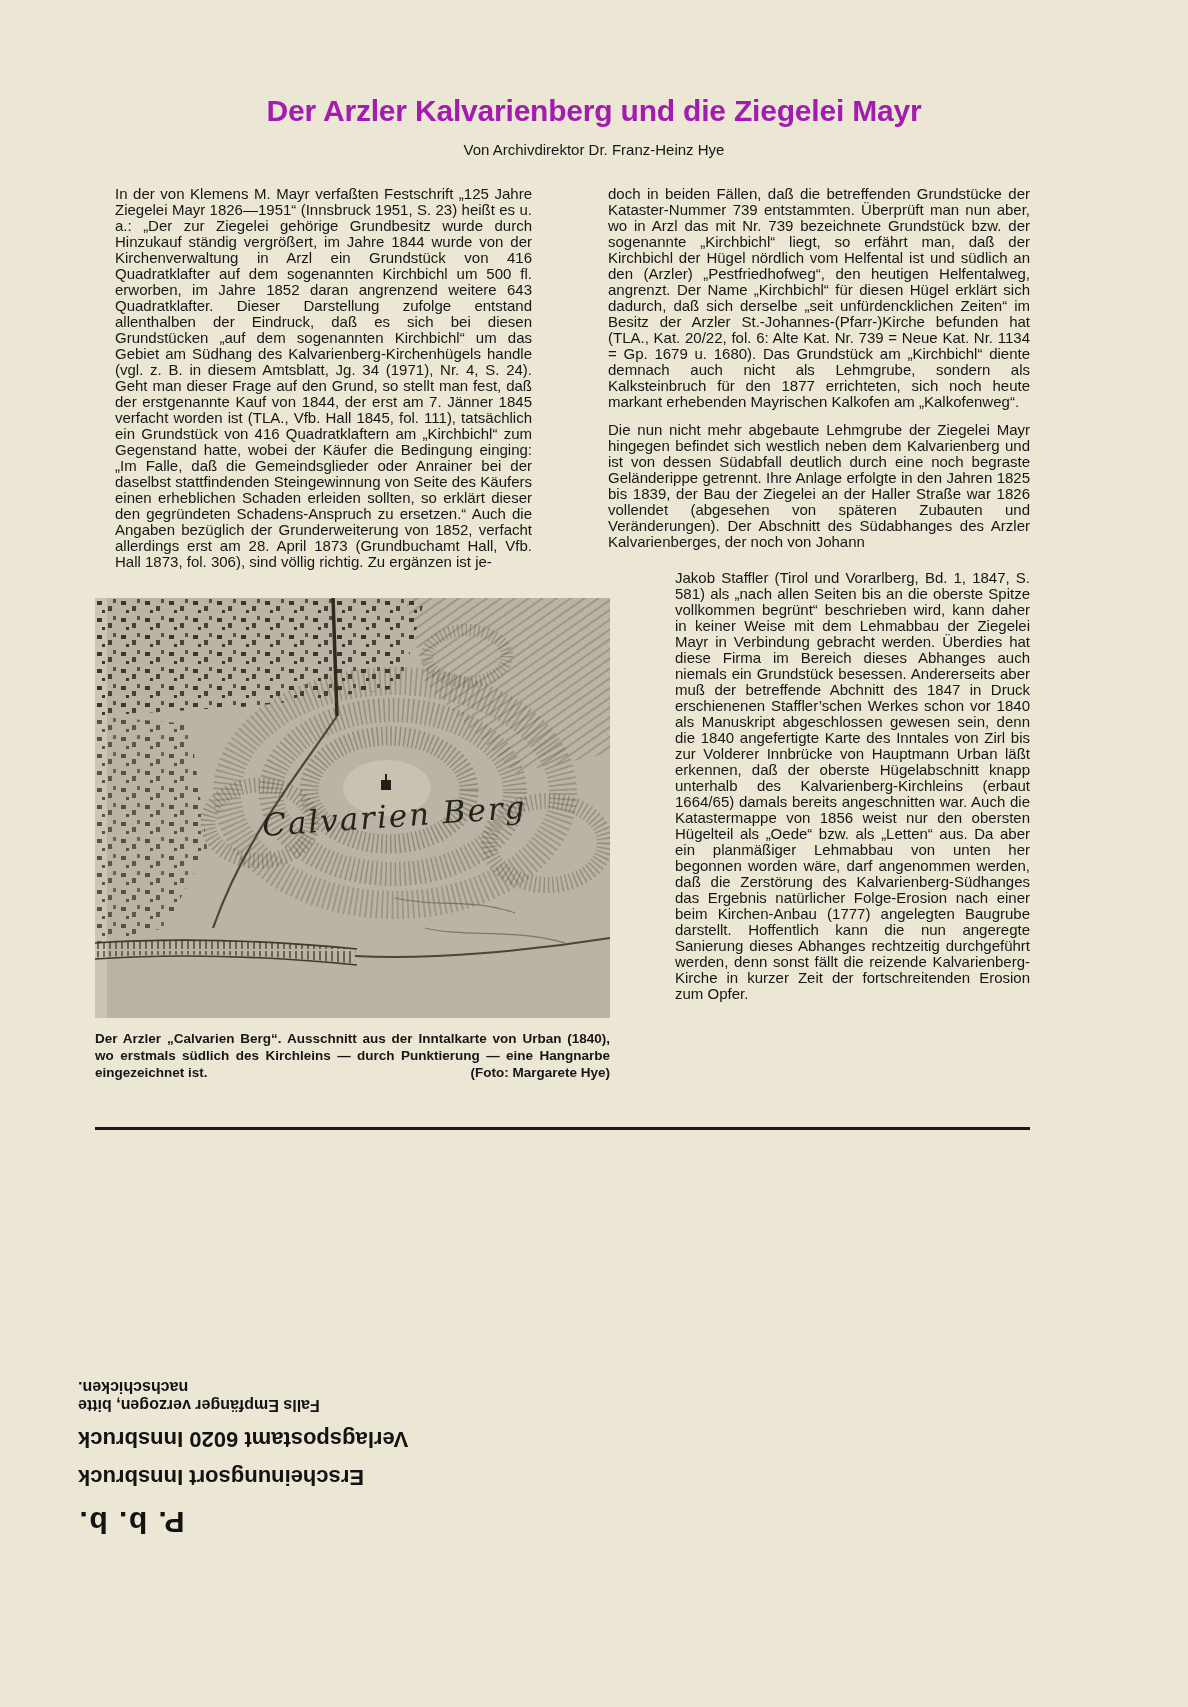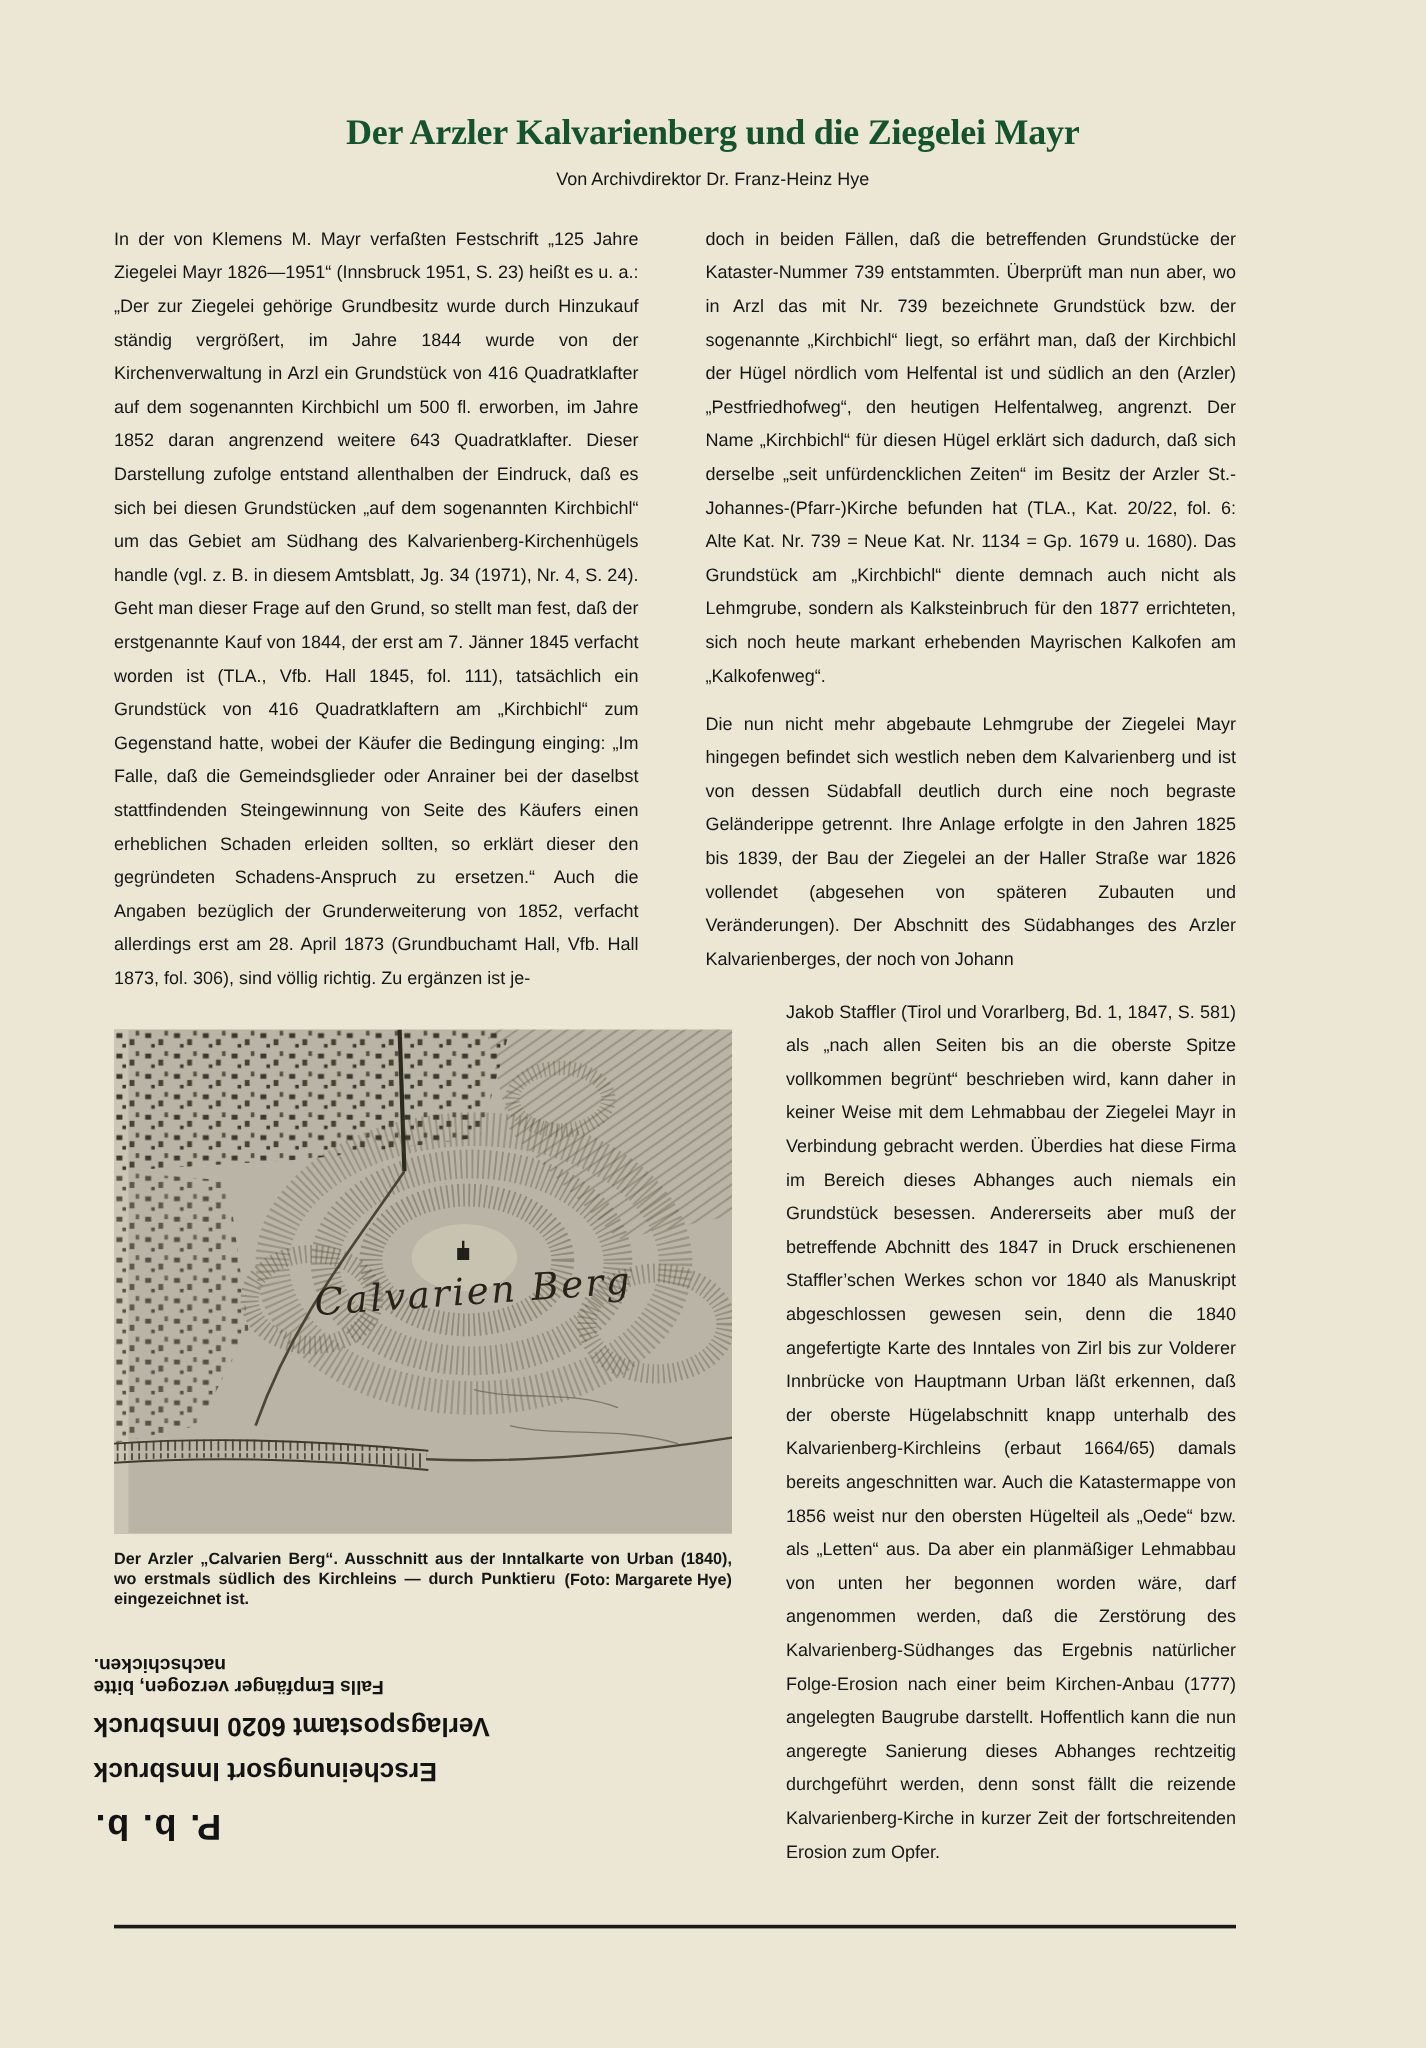"Der Arzler Kalvarienberg und die" .title { color: #14532d -> #a21caf; font-family: Liberation Serif, serif -> none }
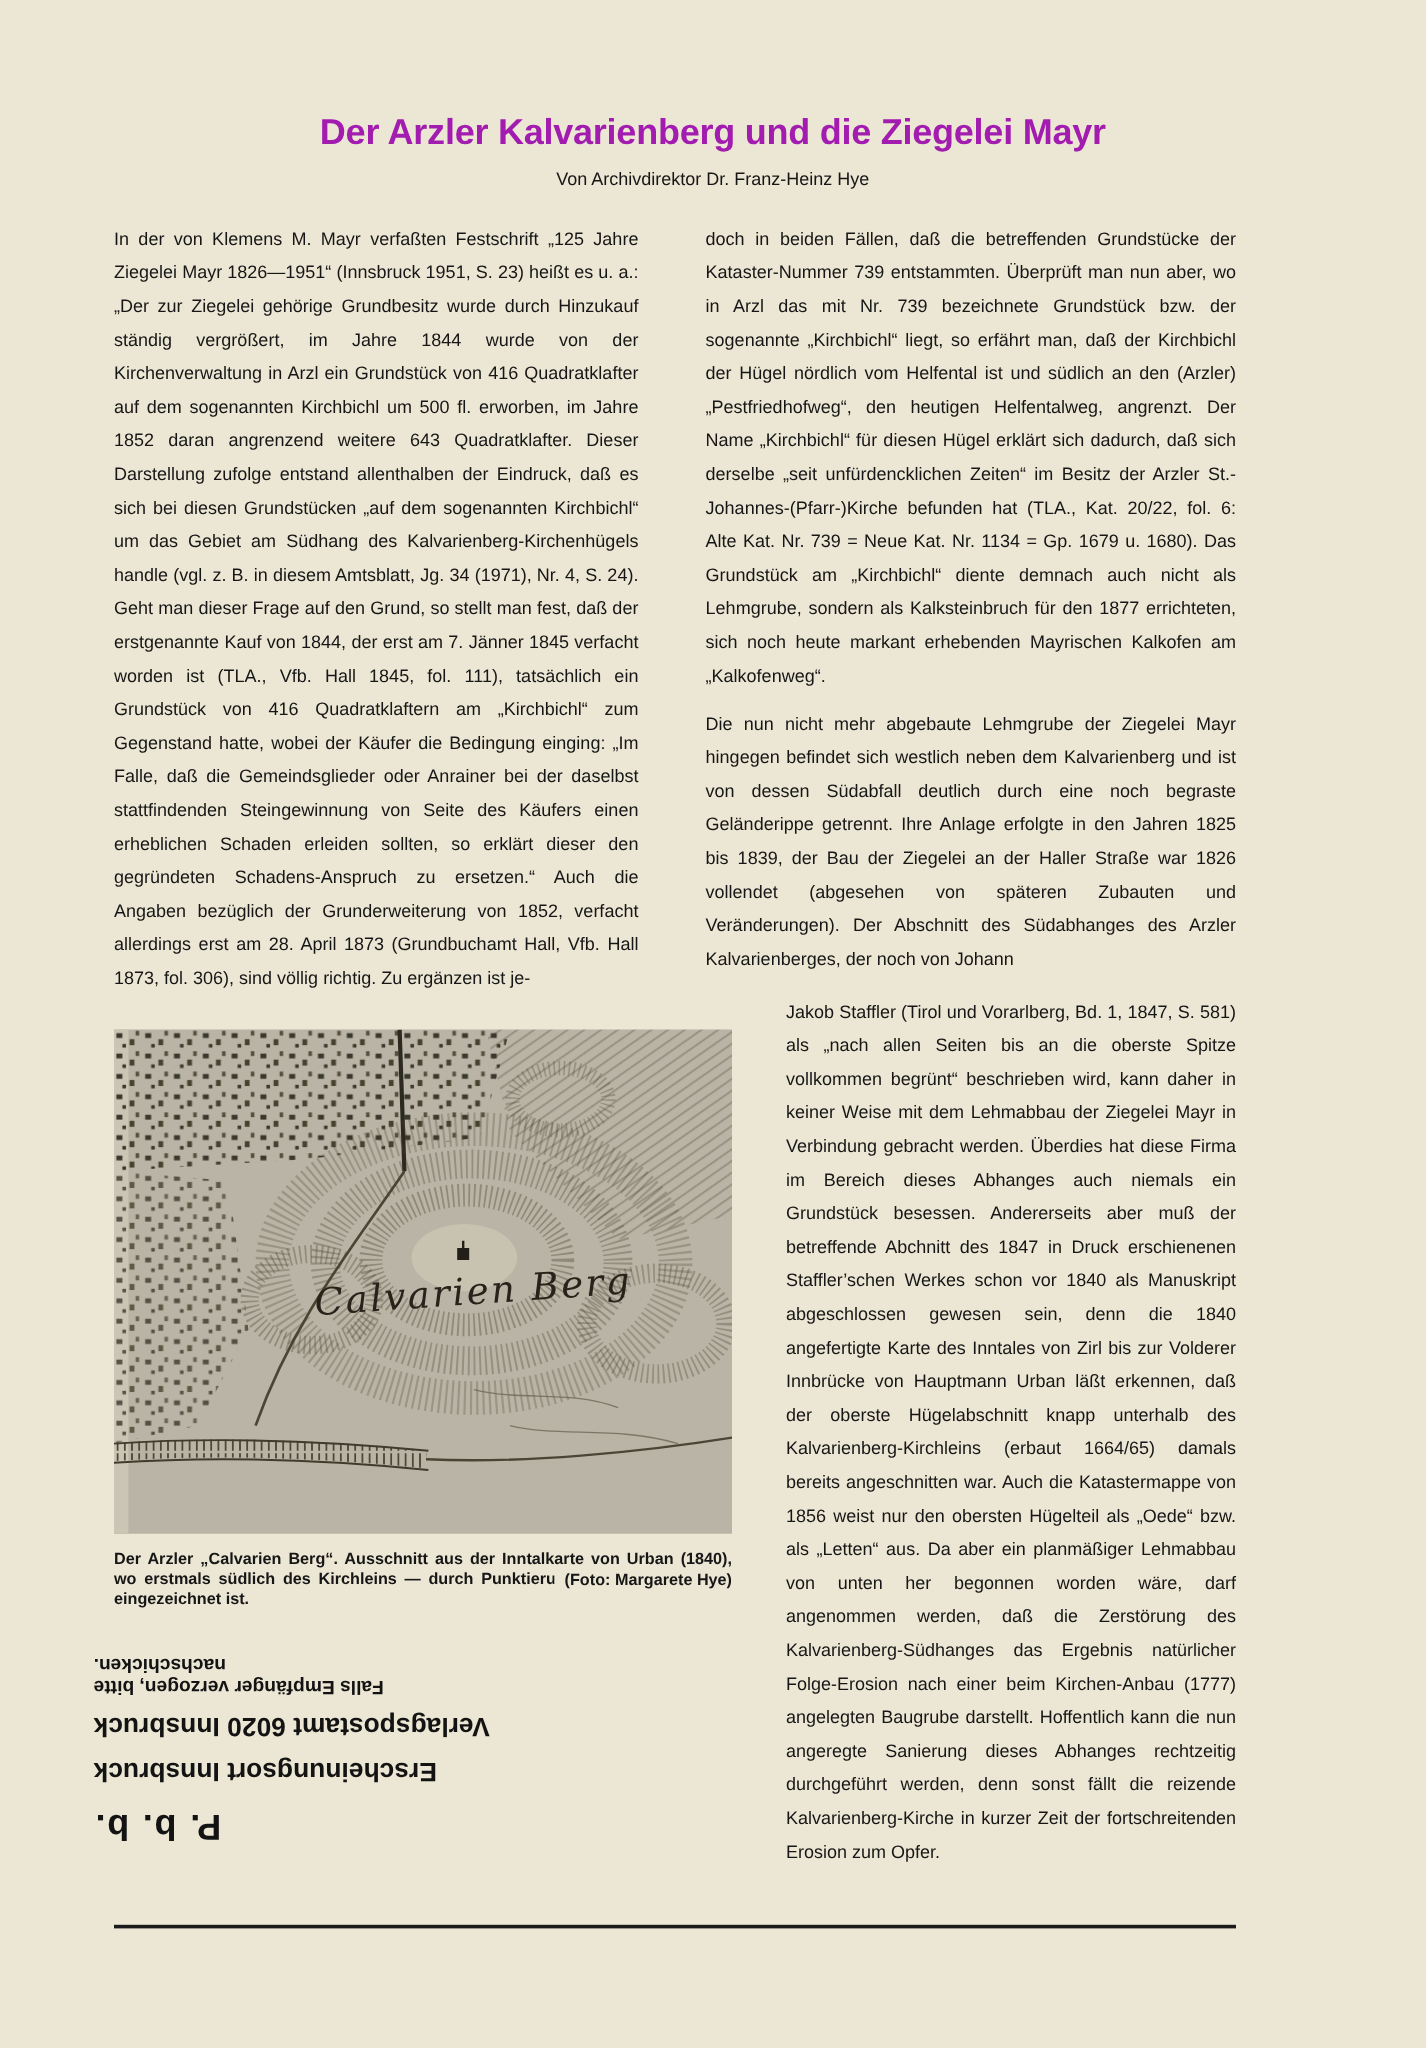"In der von Klemens M." .body-text { line-height: 28px -> 16px; margin-left: none -> 20px }
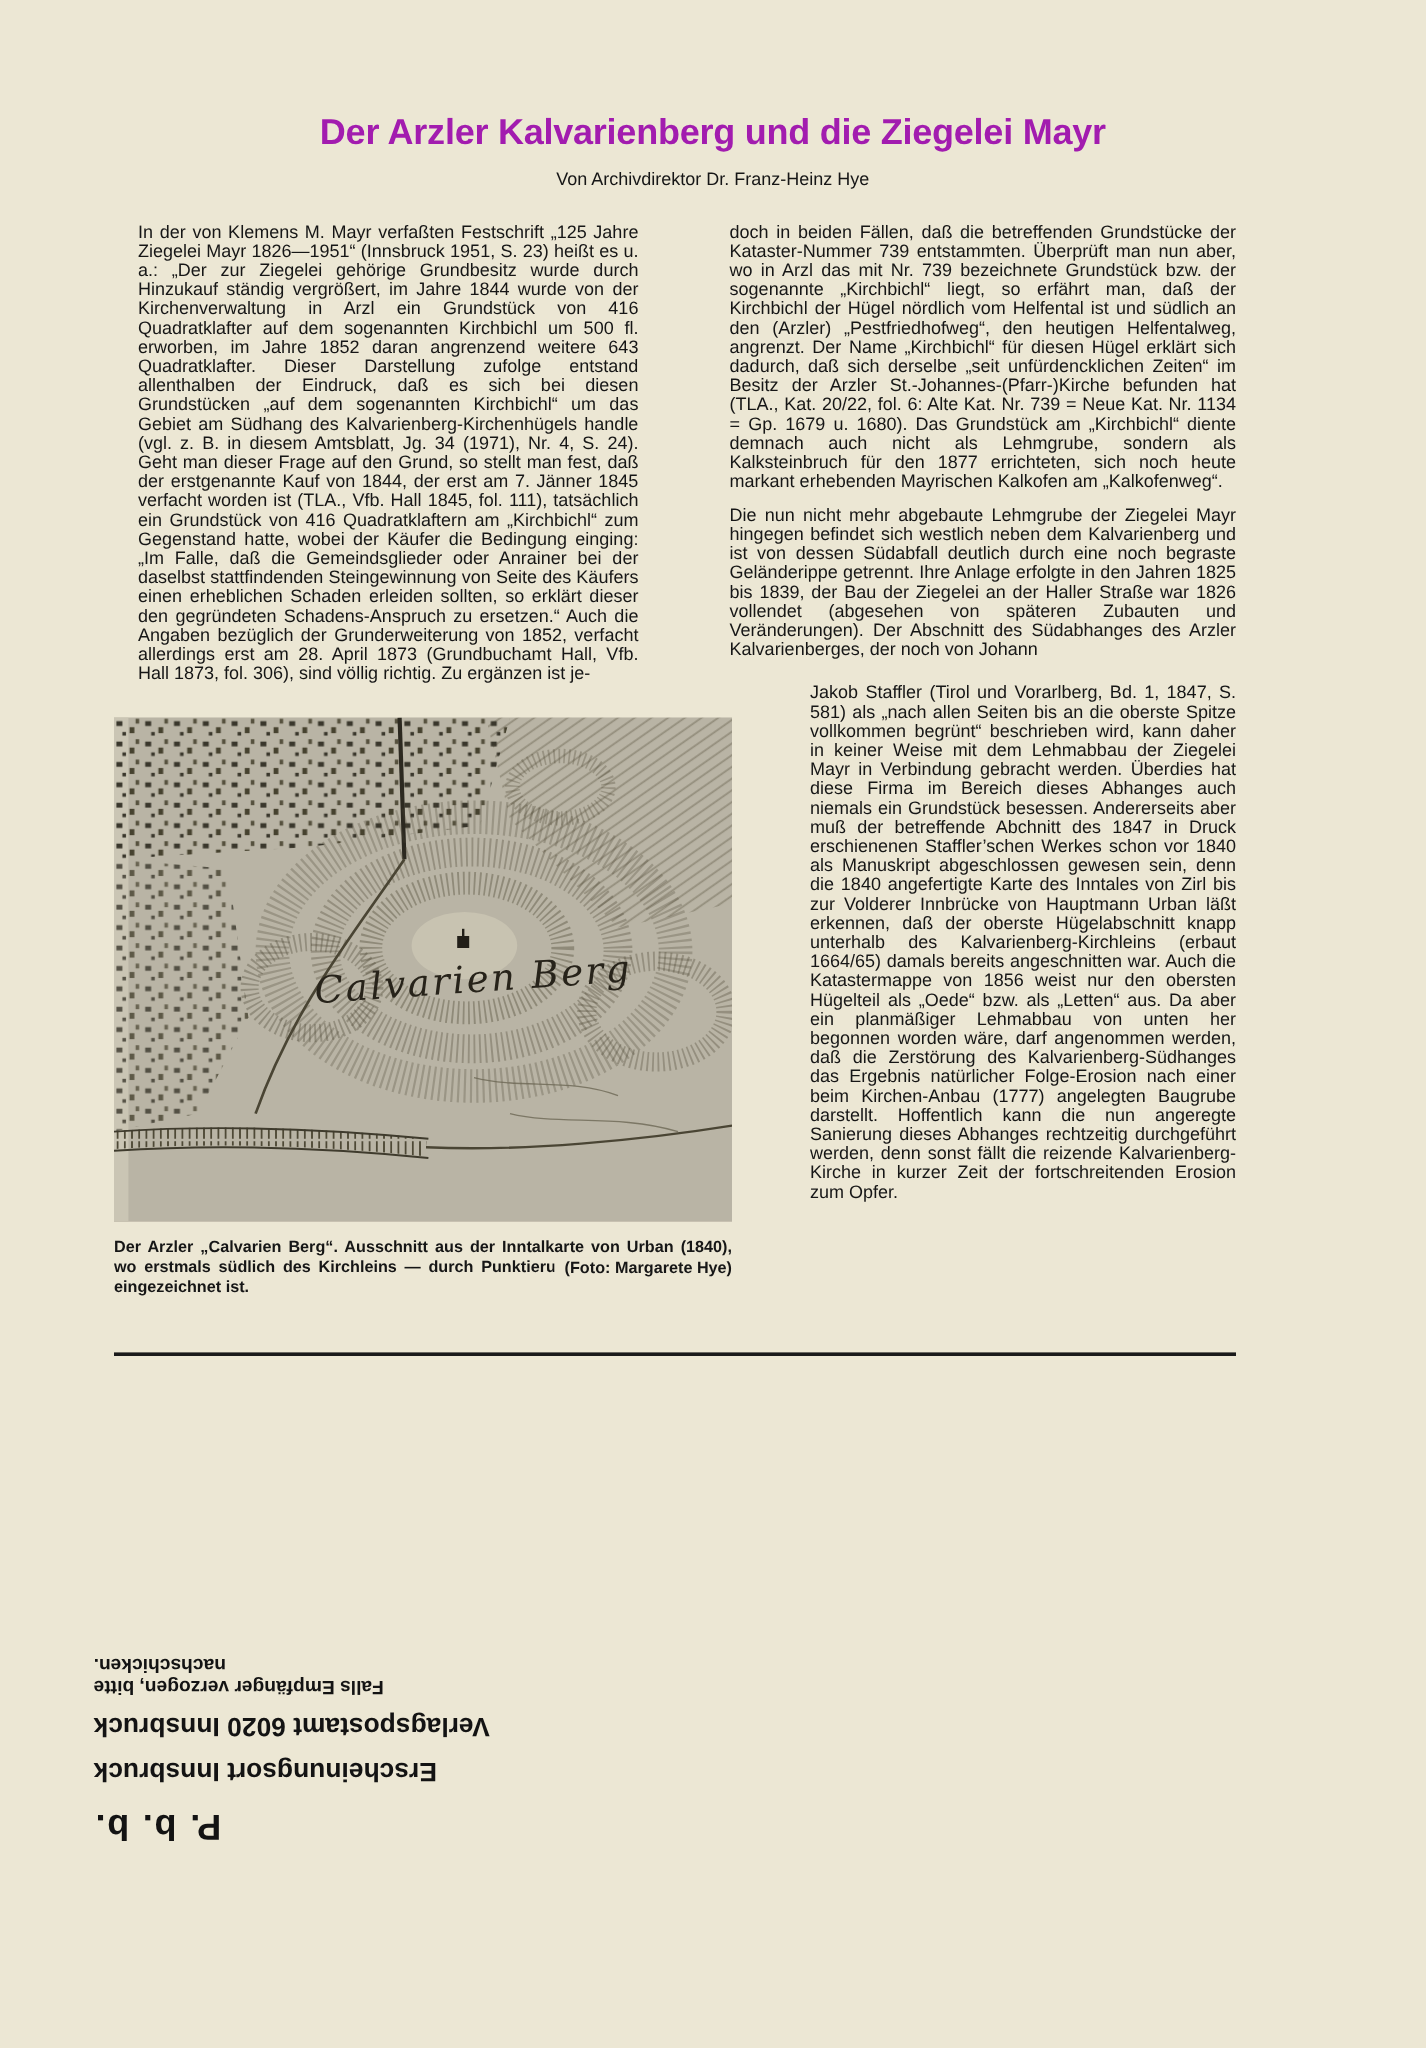"(Foto: Margarete Hye)" .credit { bottom: 16px -> 0 }
